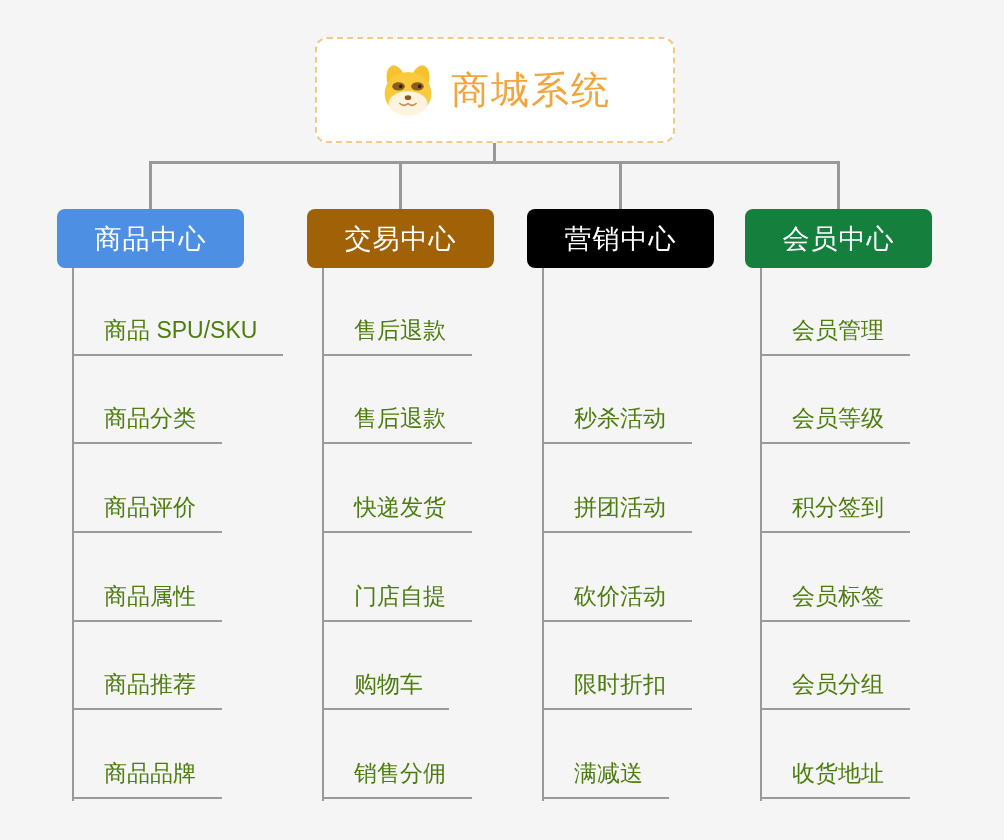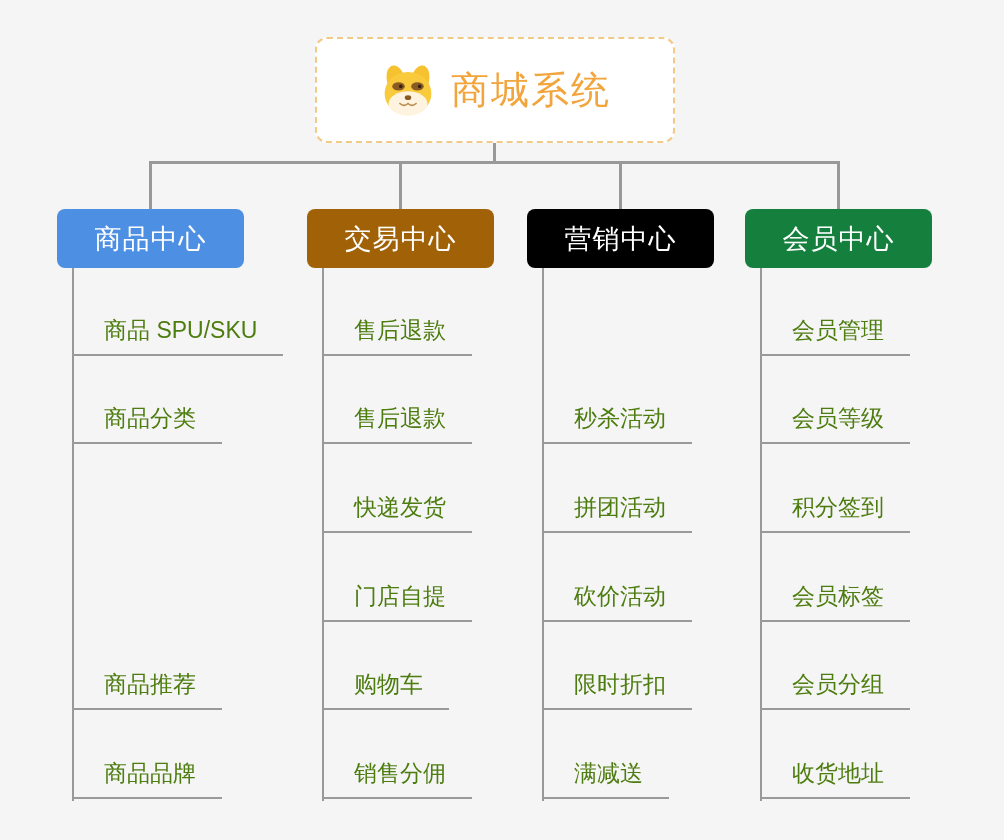"商品评价" div.leaf { html: none -> <div>商品评价</div> }
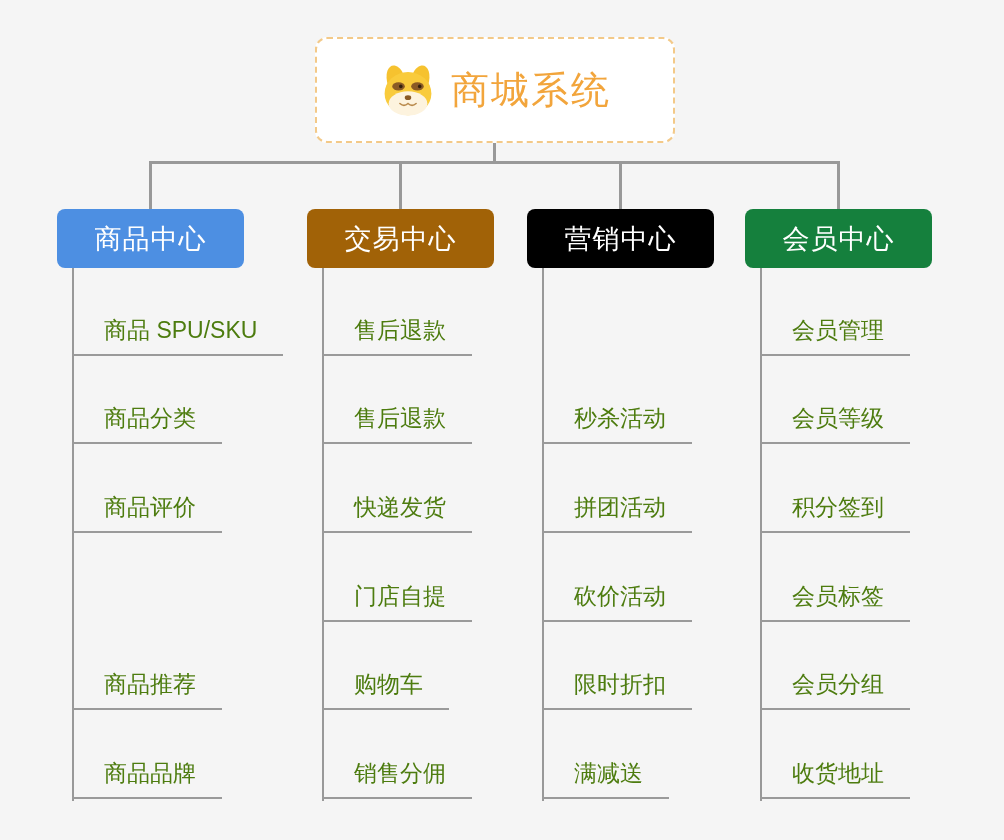"商品属性" div.leaf { html: none -> <div>商品属性</div> }
